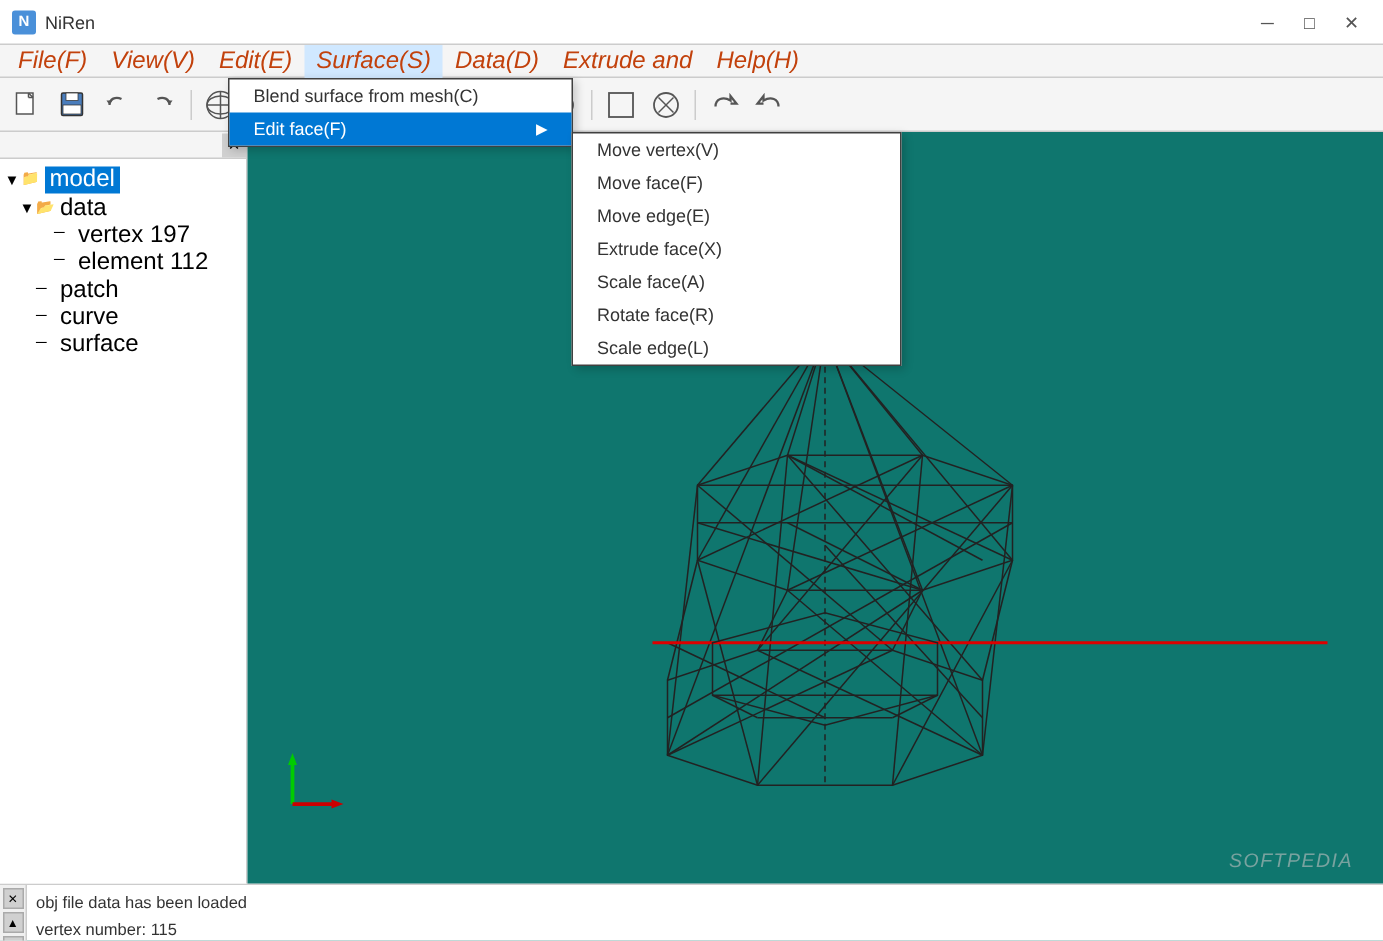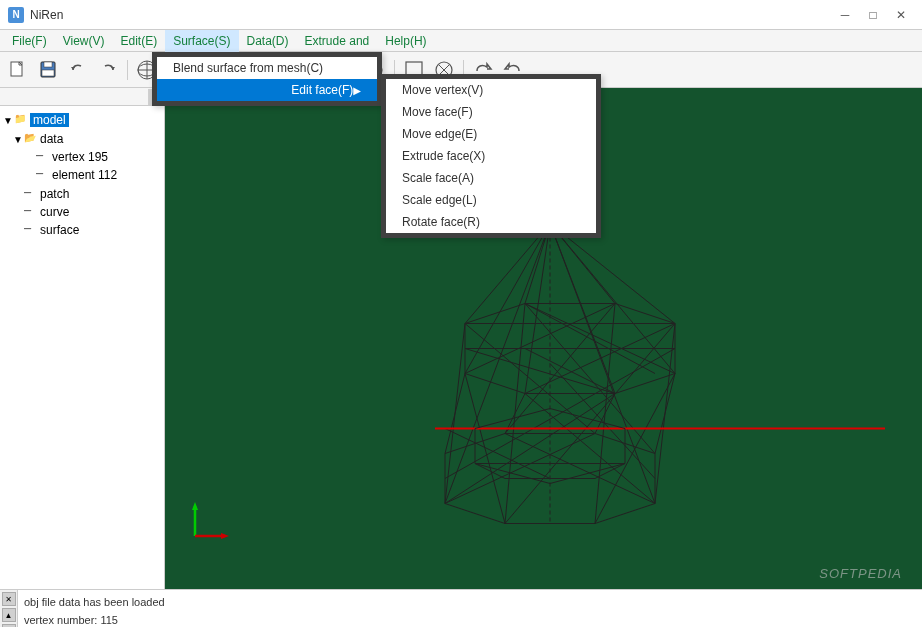"File(F)" .menu-item { color: #15803d -> #c2410c; font-size: 12px -> 16px; font-style: none -> italic }
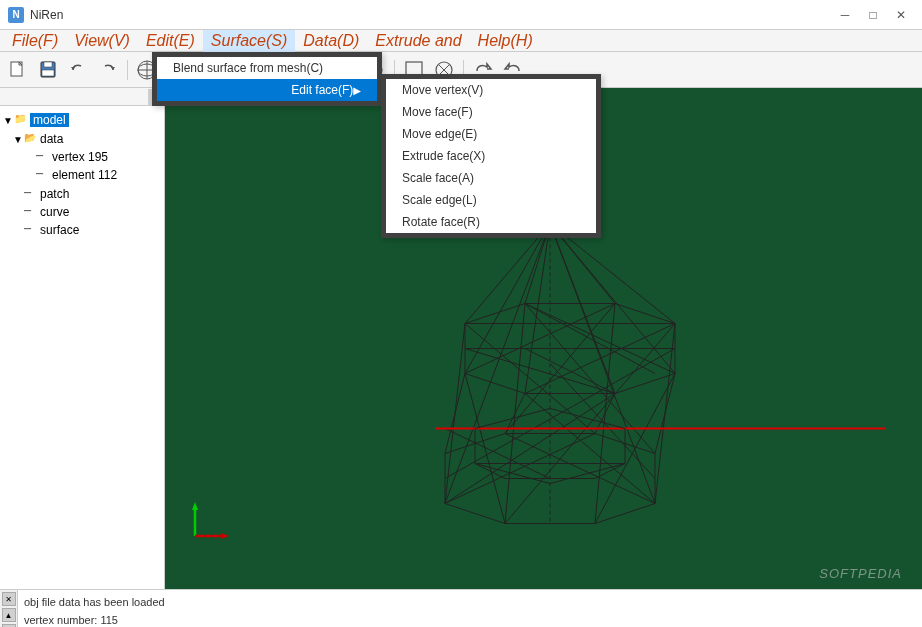"Blend surface from mesh(C)" .dropdown-menu { border: 5px solid #404040 -> 1px solid #404040 }
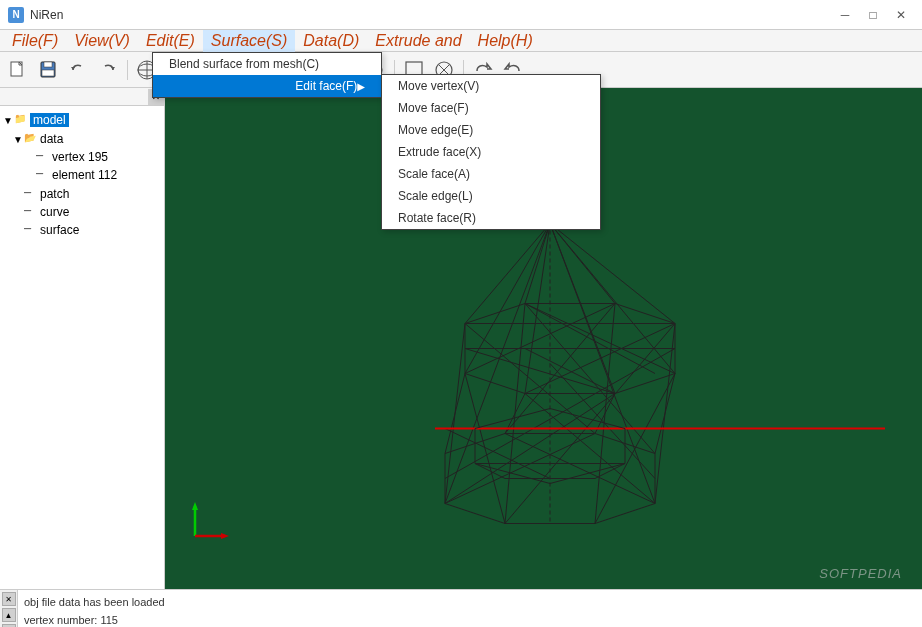"Edit face(F)" div.dropdown-item { justify-content: flex-end -> space-between }
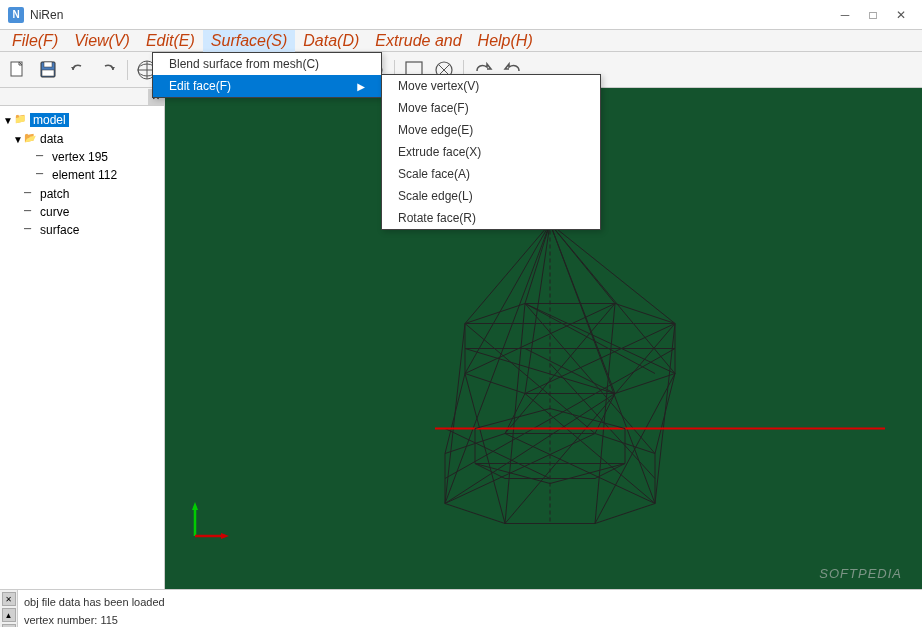"Move vertex(V)" div.dropdown-menu { top: 22px -> 36px }
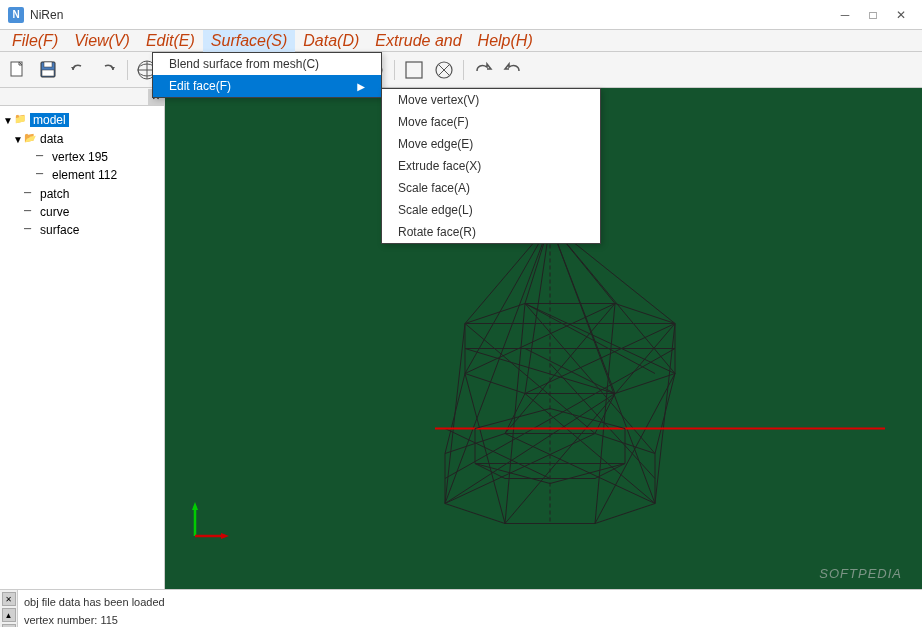"model" .tree-label { font-size: 12px -> 16px }
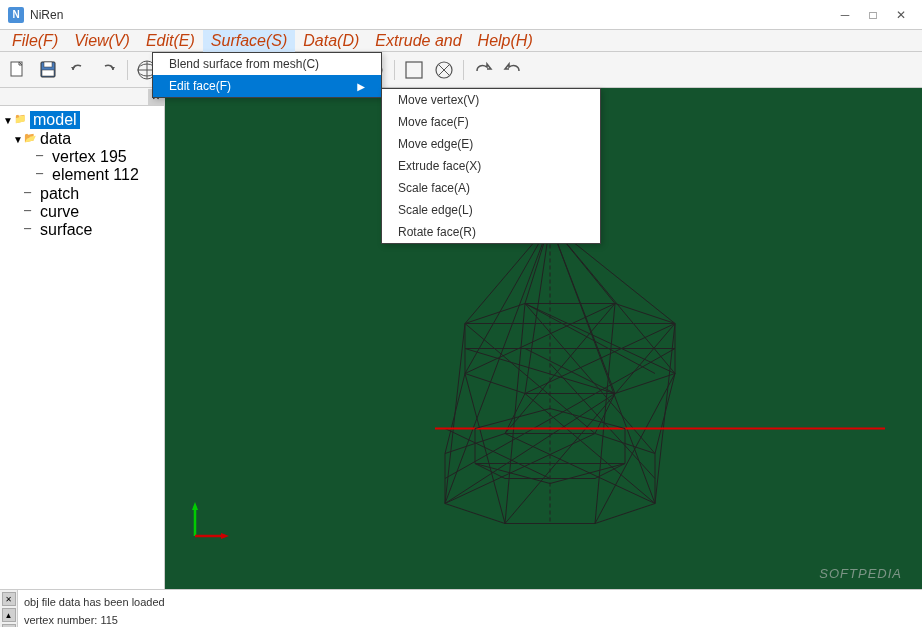"vertex 195" span.tree-label { text: 195 -> 197 }
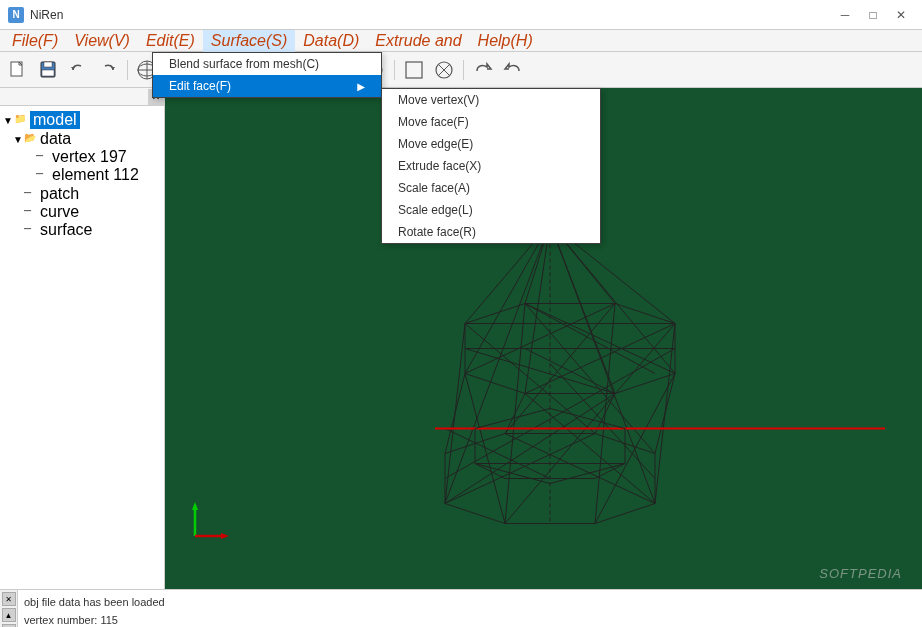"Scale edge(L)" div.dropdown-item { order: before "Rotate face(R)" -> after "Rotate face(R)" }
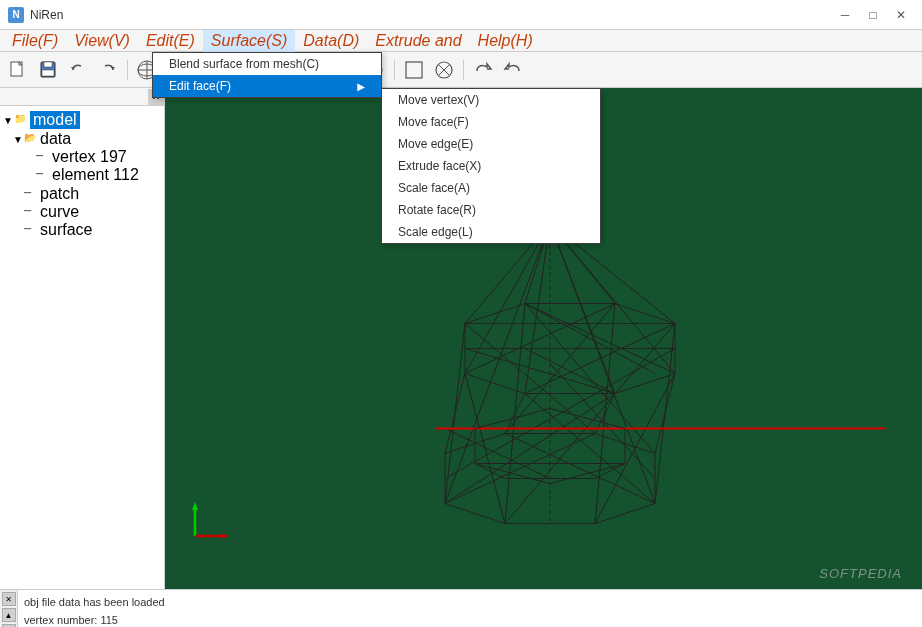"SOFTPEDIA" .viewport { background: #14532d -> #0f766e }
